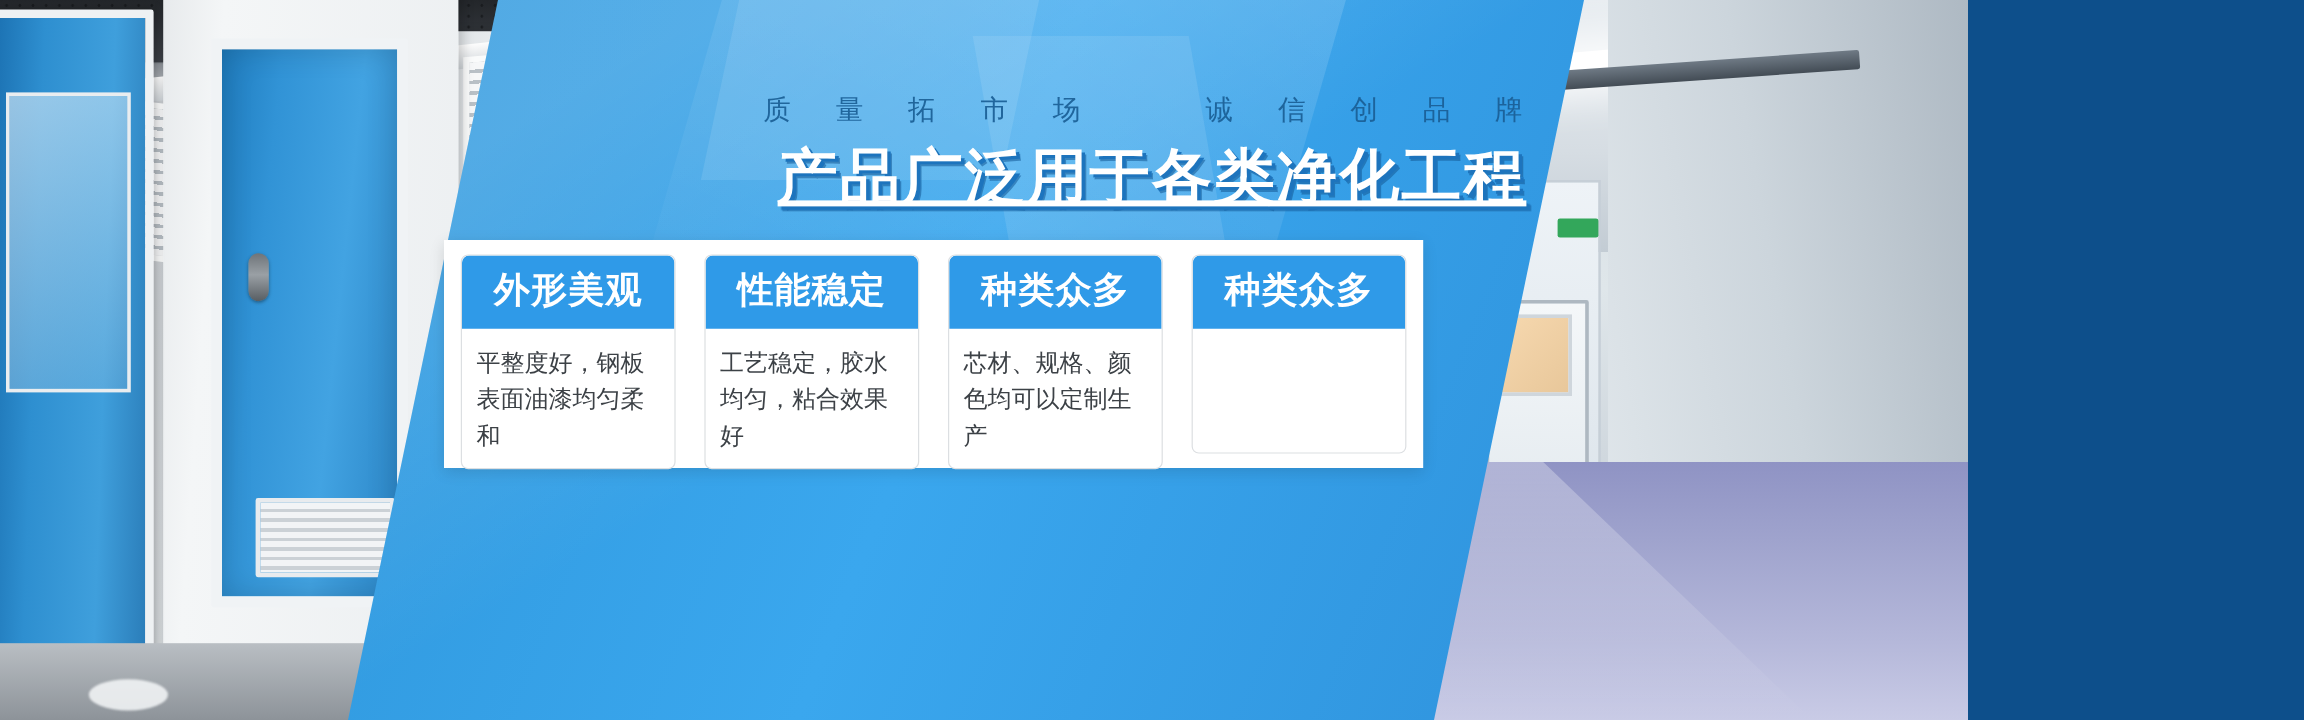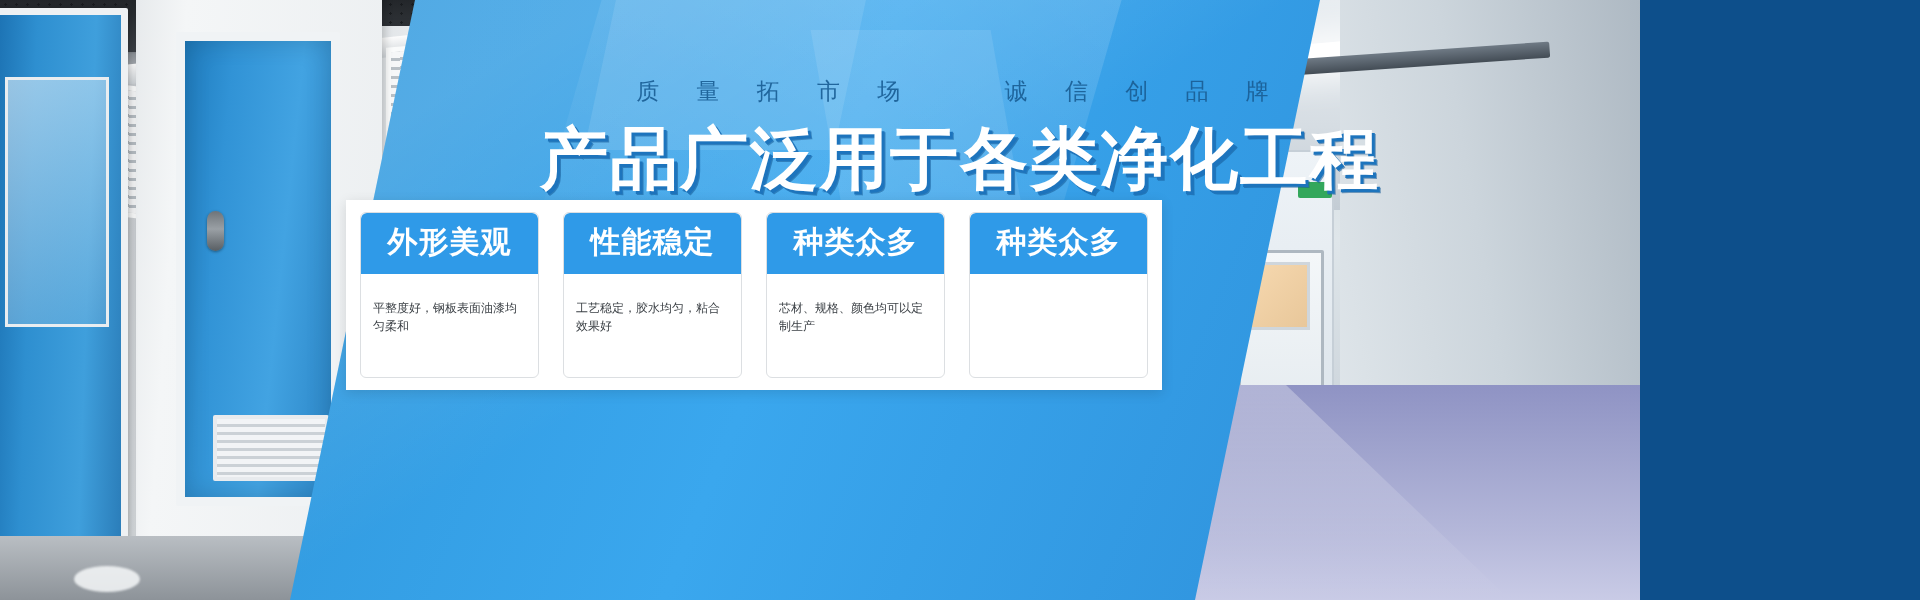"产品广泛用于各类净化工程" .headline { font-size: 68px -> 50px; text-decoration: none -> underline }
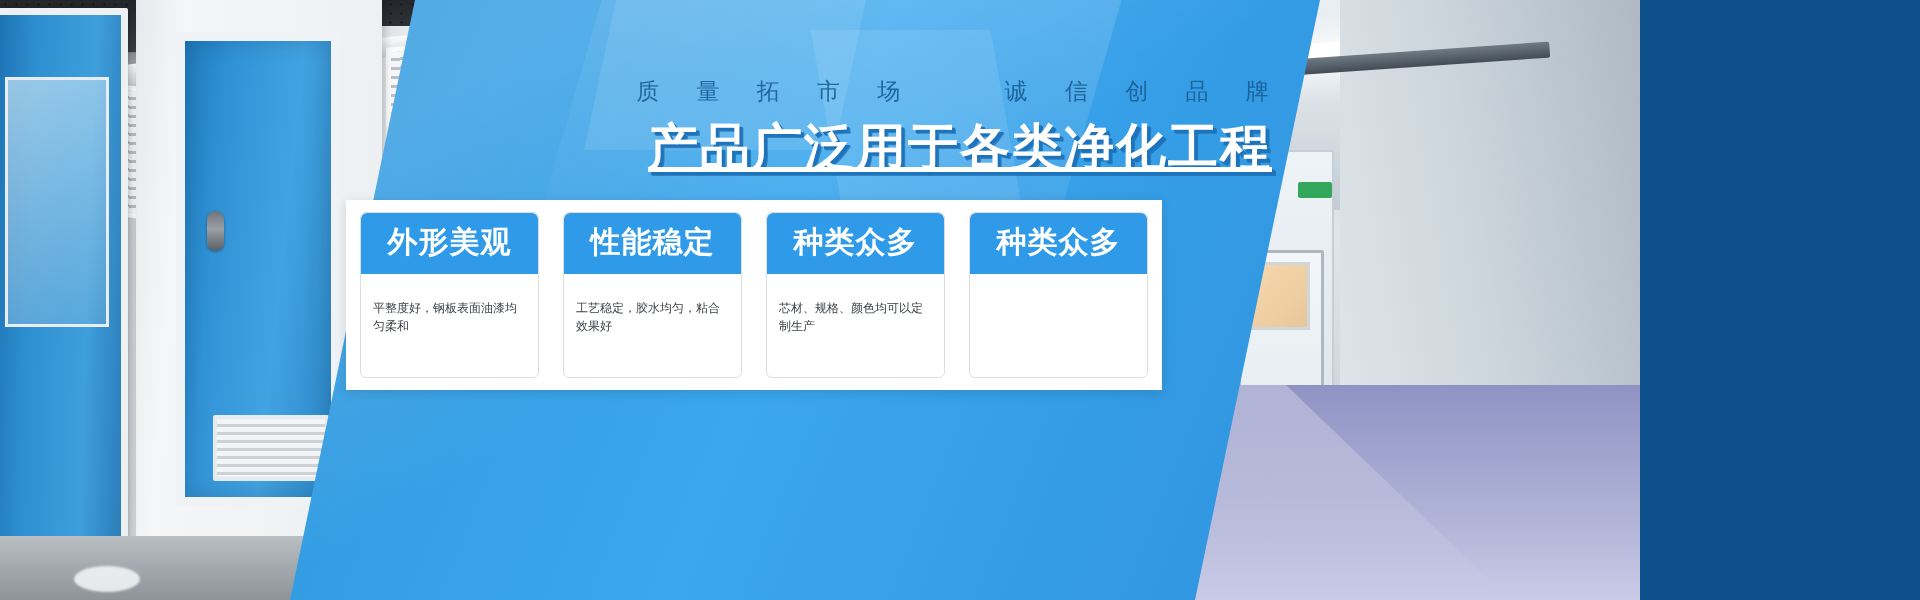"外形美观" .card-panel { left: 346px -> 370px }
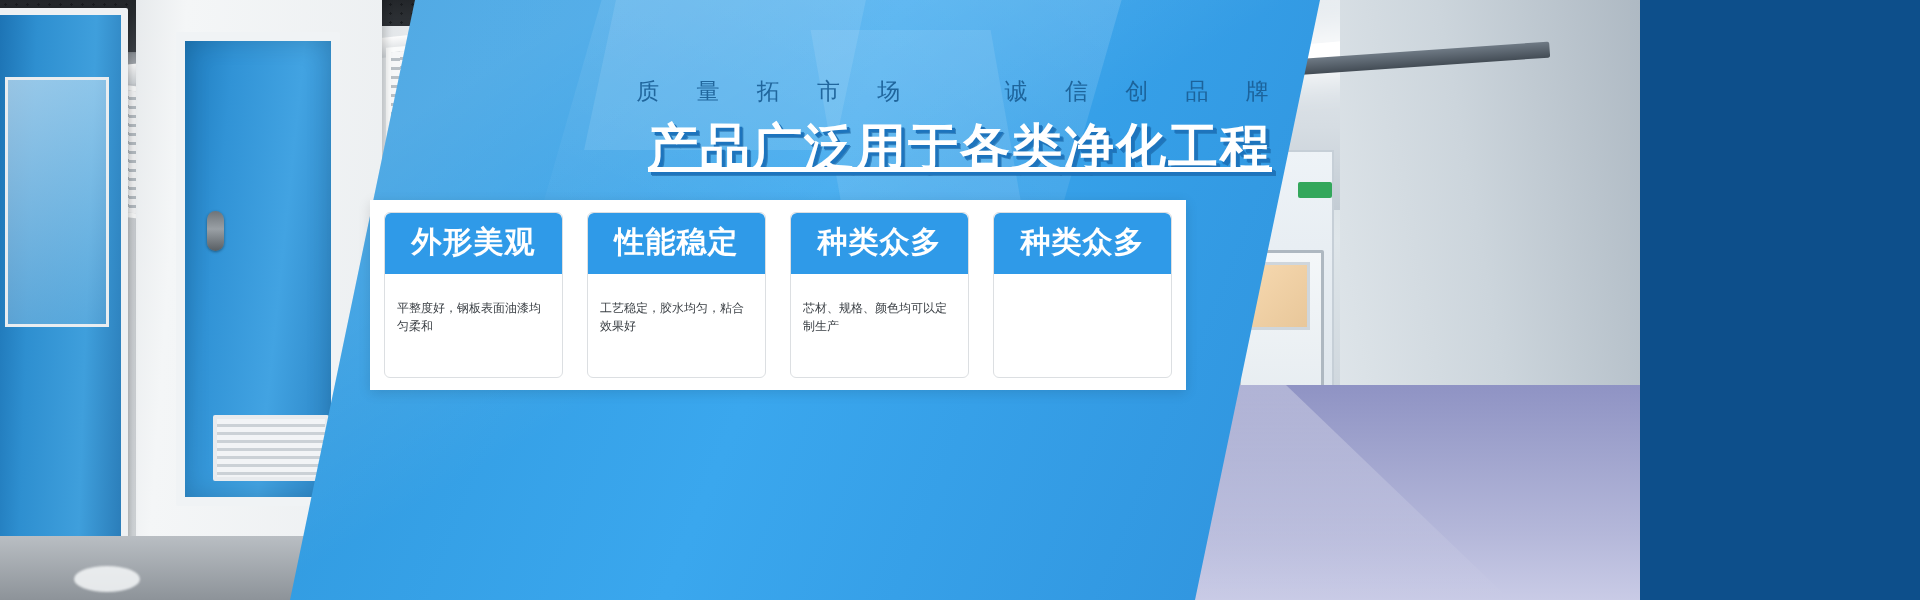"平整度好，钢板表面油漆均匀柔和" .card-body { font-size: 12px -> 20px; padding: 25px 12px 12px -> 13px 12px 12px }
